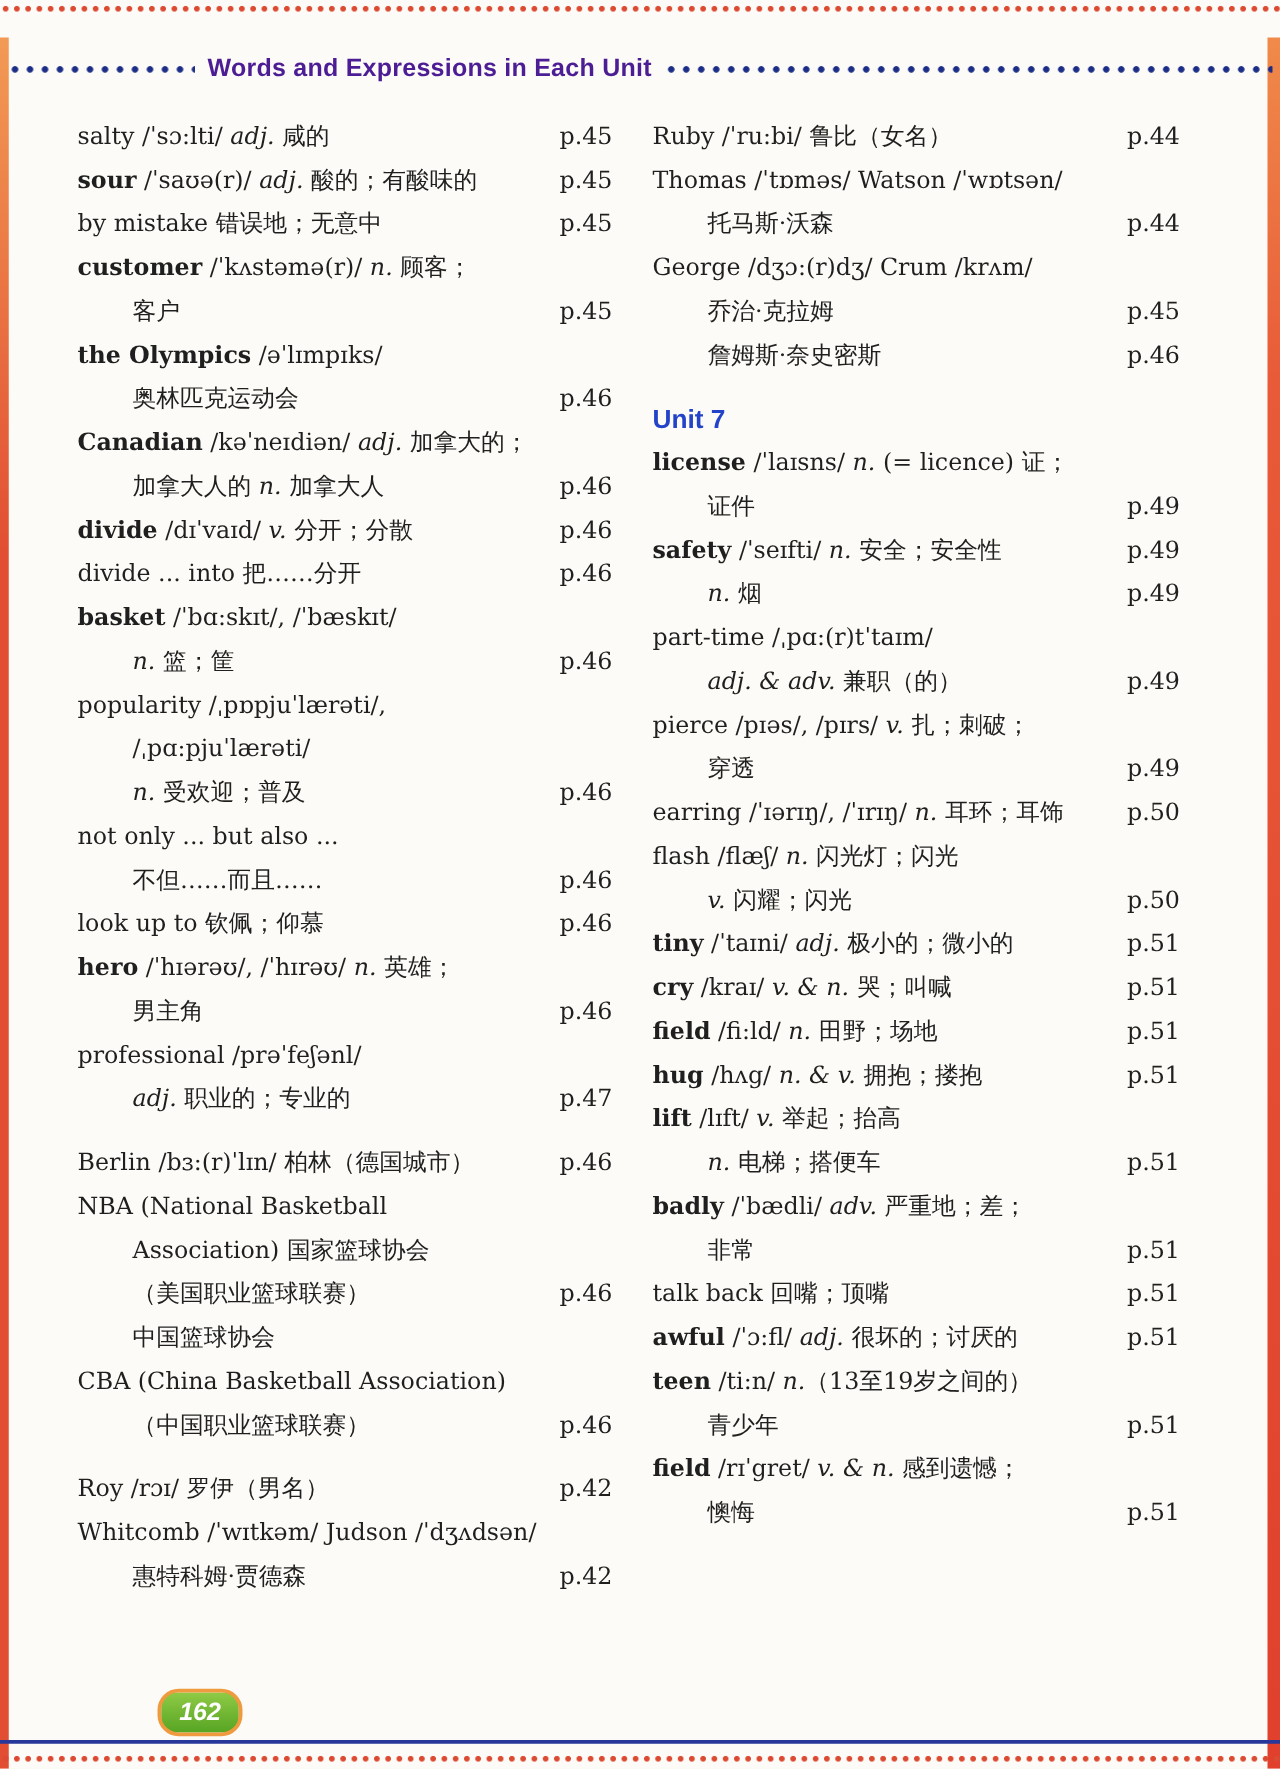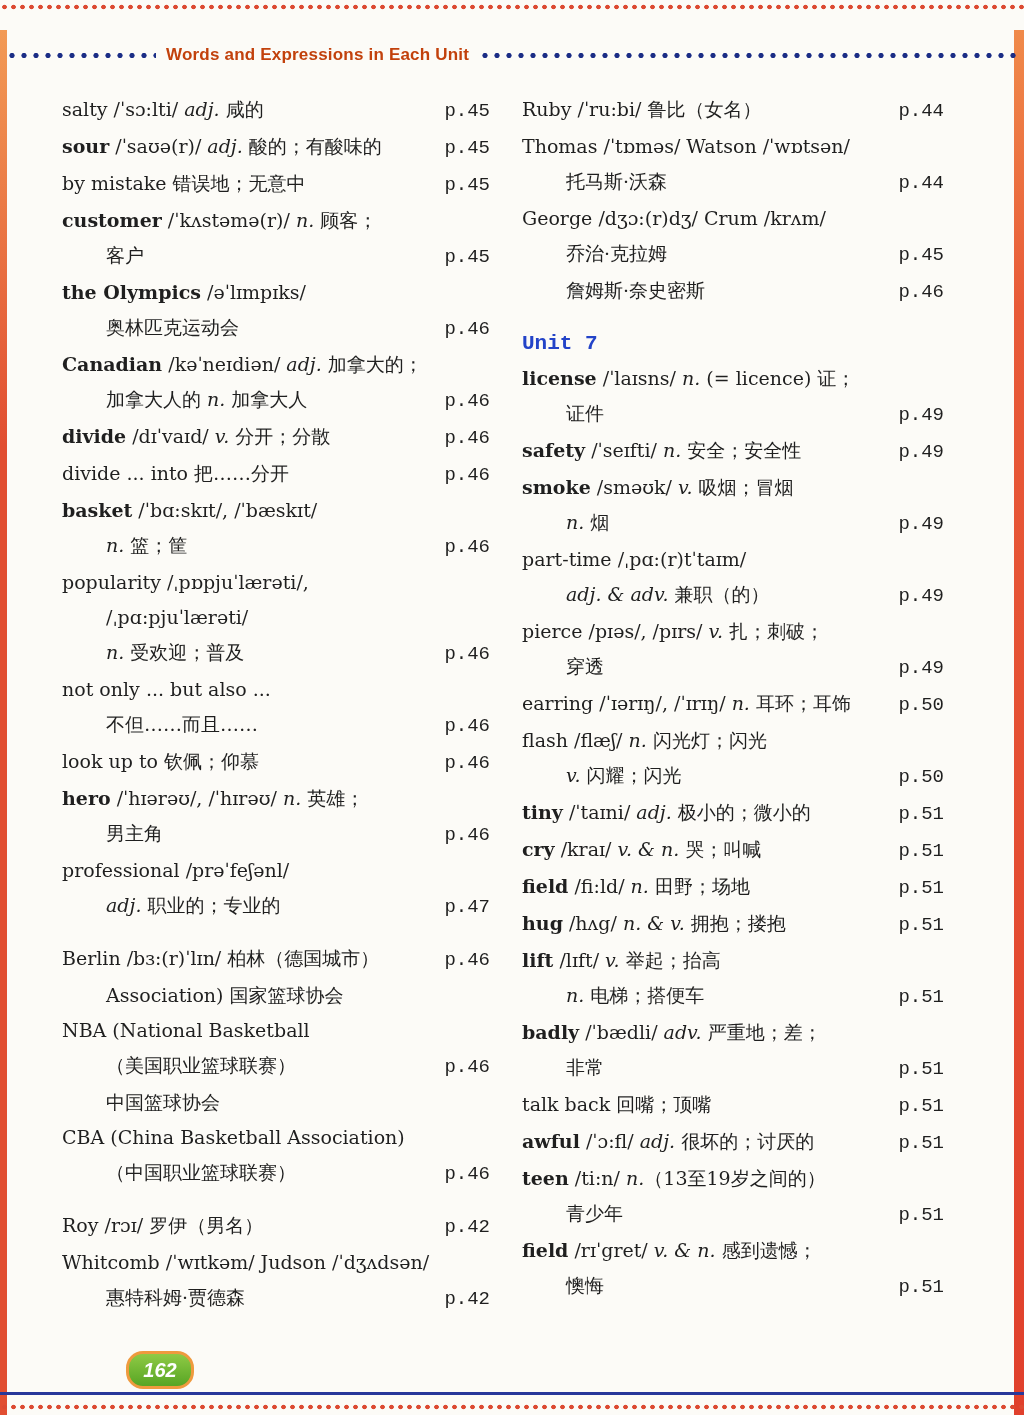"Words and Expressions in Each" .title { color: #c2410c -> #4c1d95; font-size: 17px -> 20px }
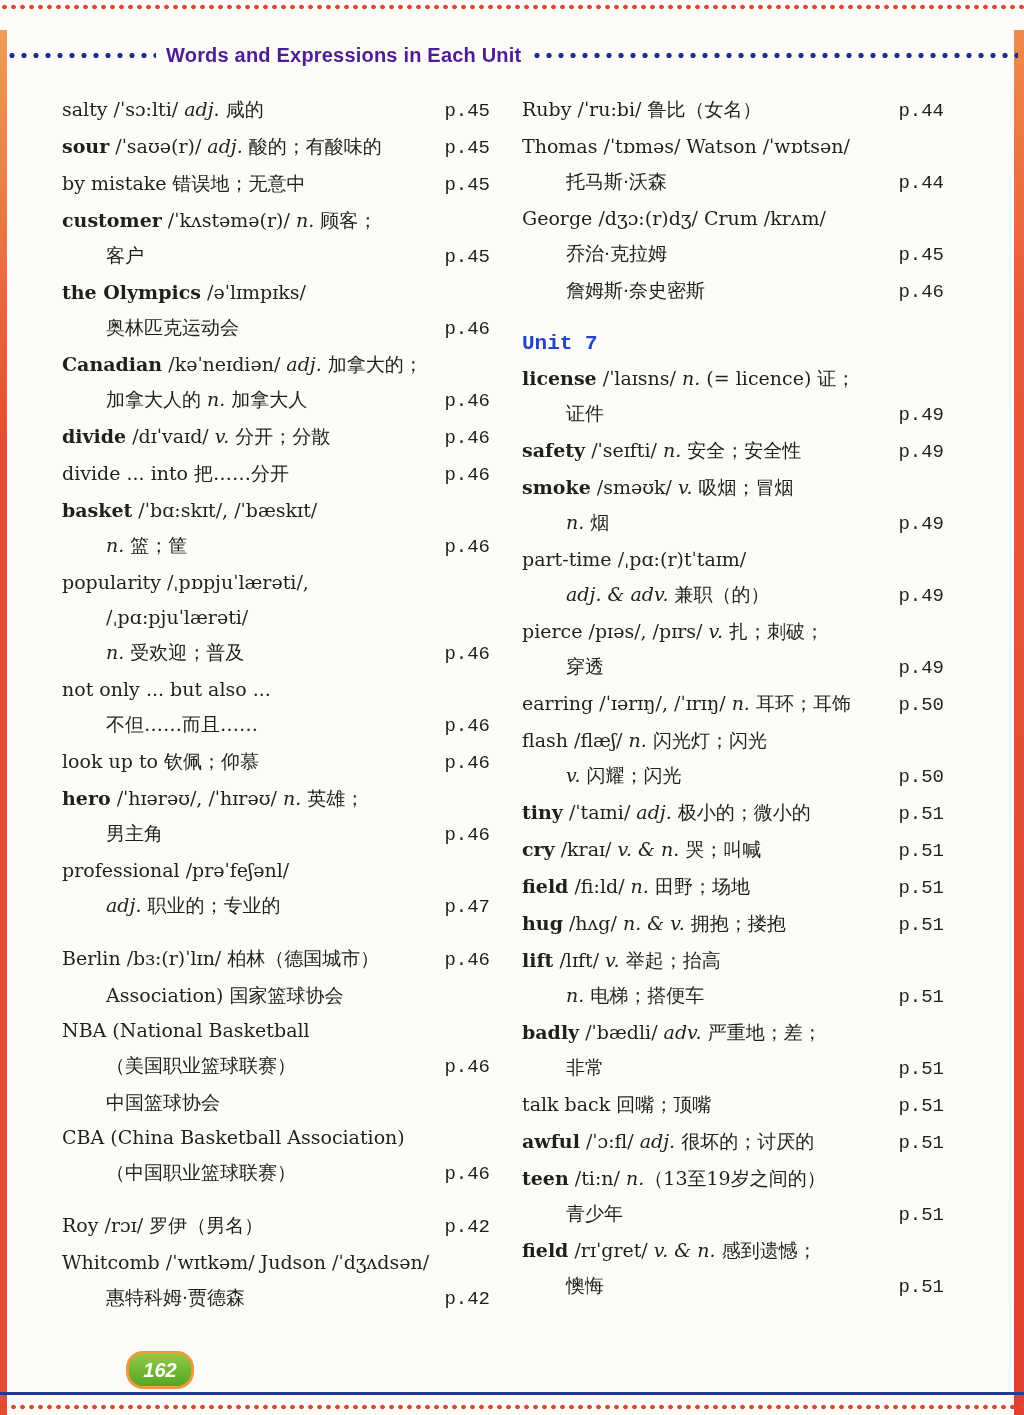"p.45" .line .pg { font-family: Liberation Mono, monospace -> none }
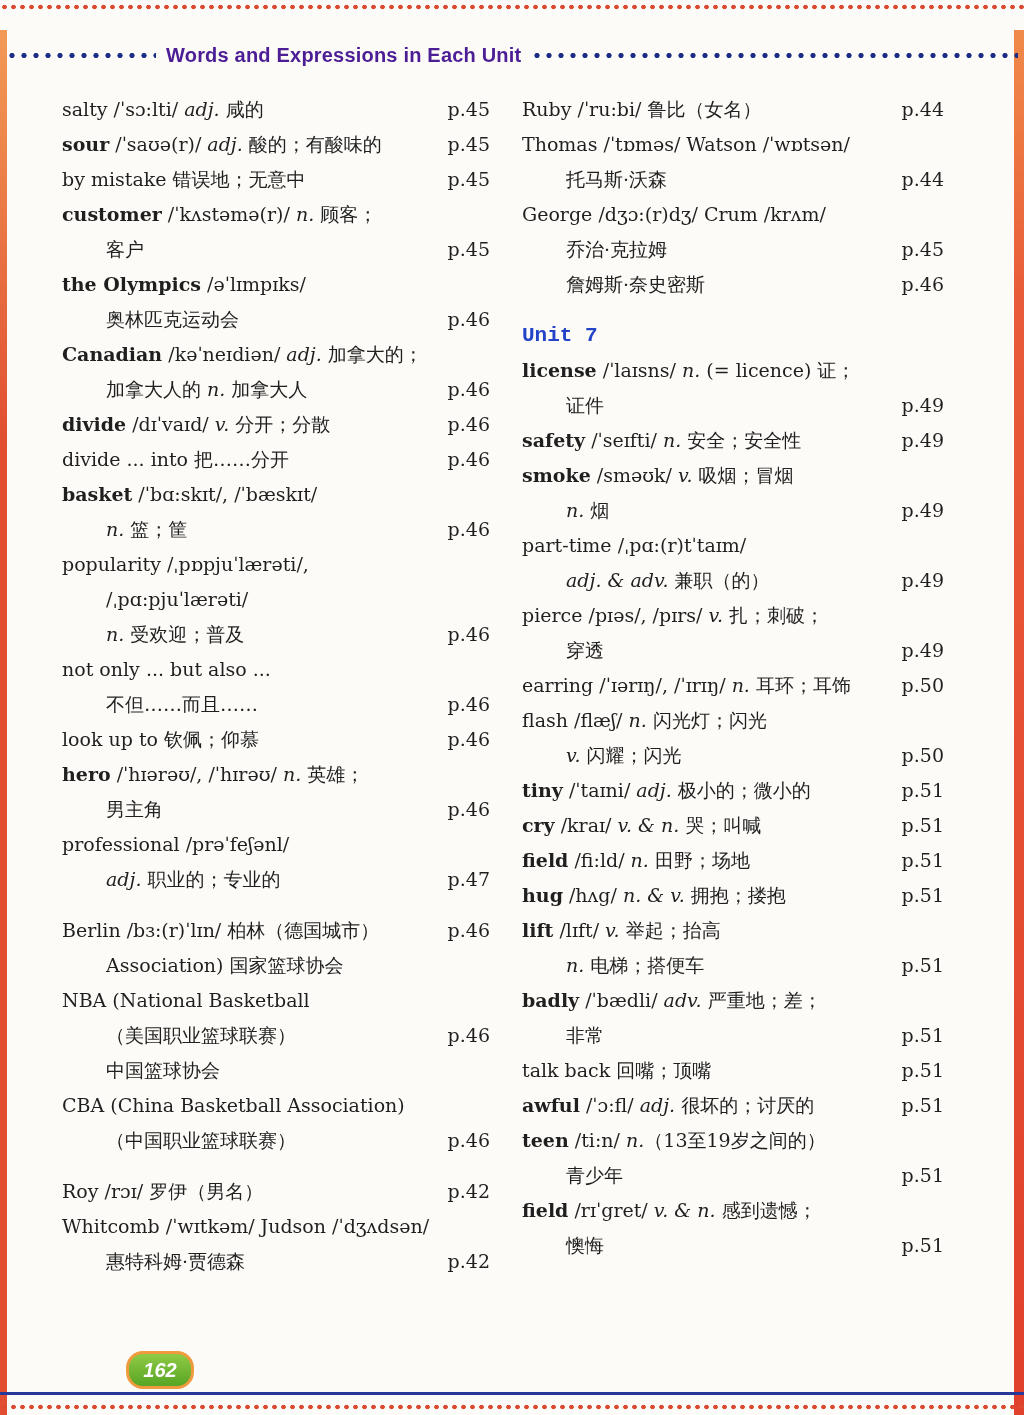"Unit 7" .unit-heading { font-family: Liberation Mono, monospace -> Liberation Sans, sans-serif }
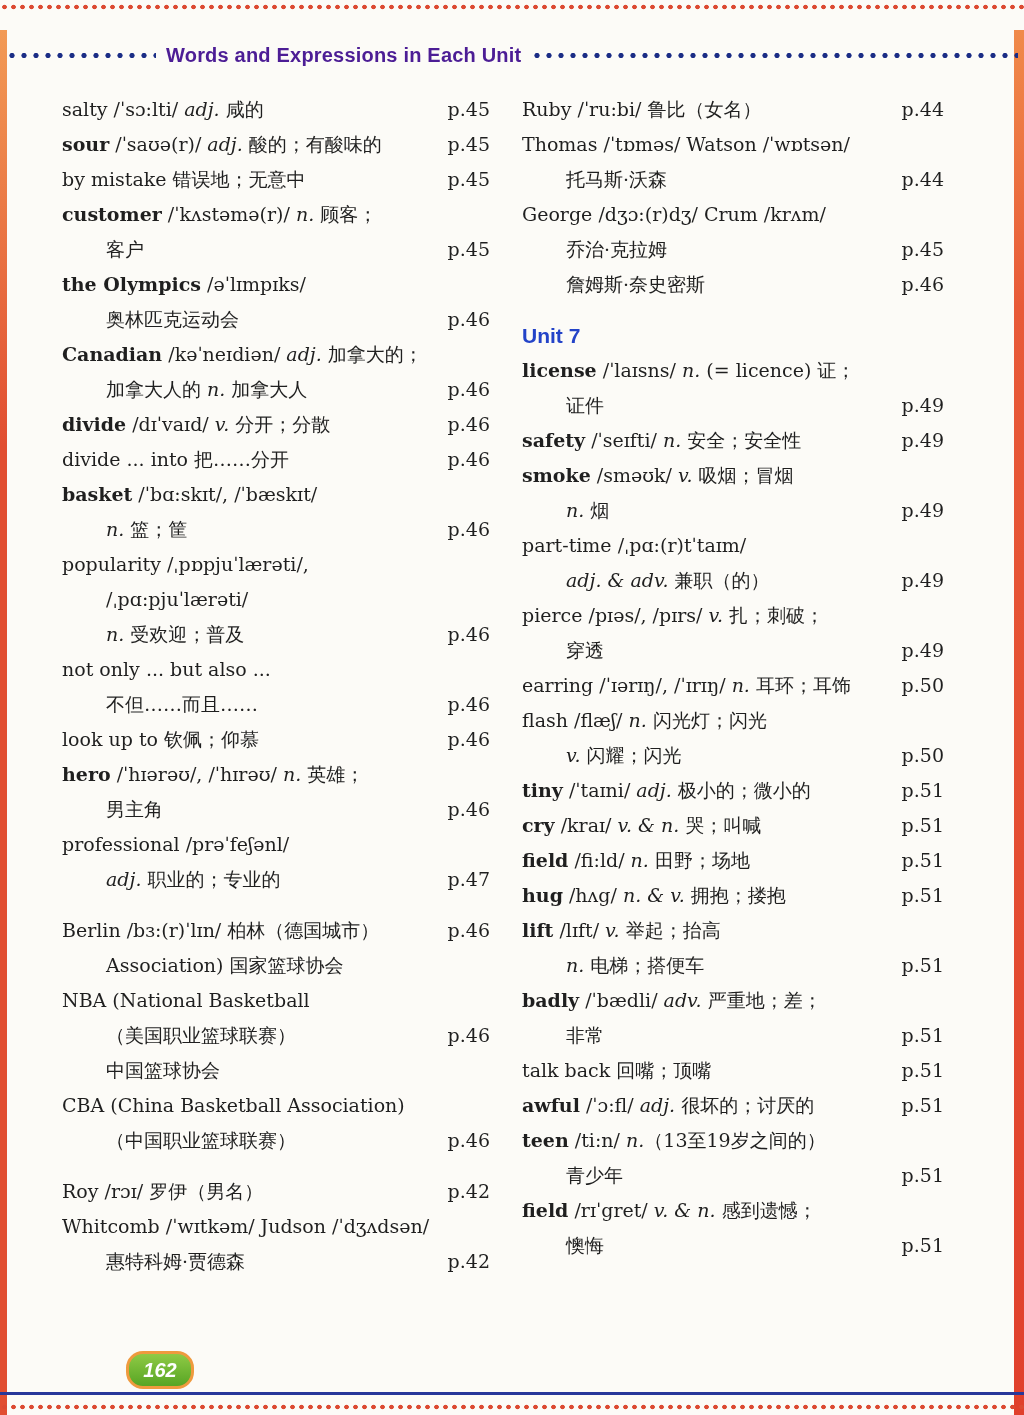"smoke /sməʊk/ v. 吸烟；冒烟" div.line { html: <div> <span><span>smoke</span><span> /sməʊk/ </span><span>v.</span><span> 吸烟；冒烟</span></span> </div> -> none }
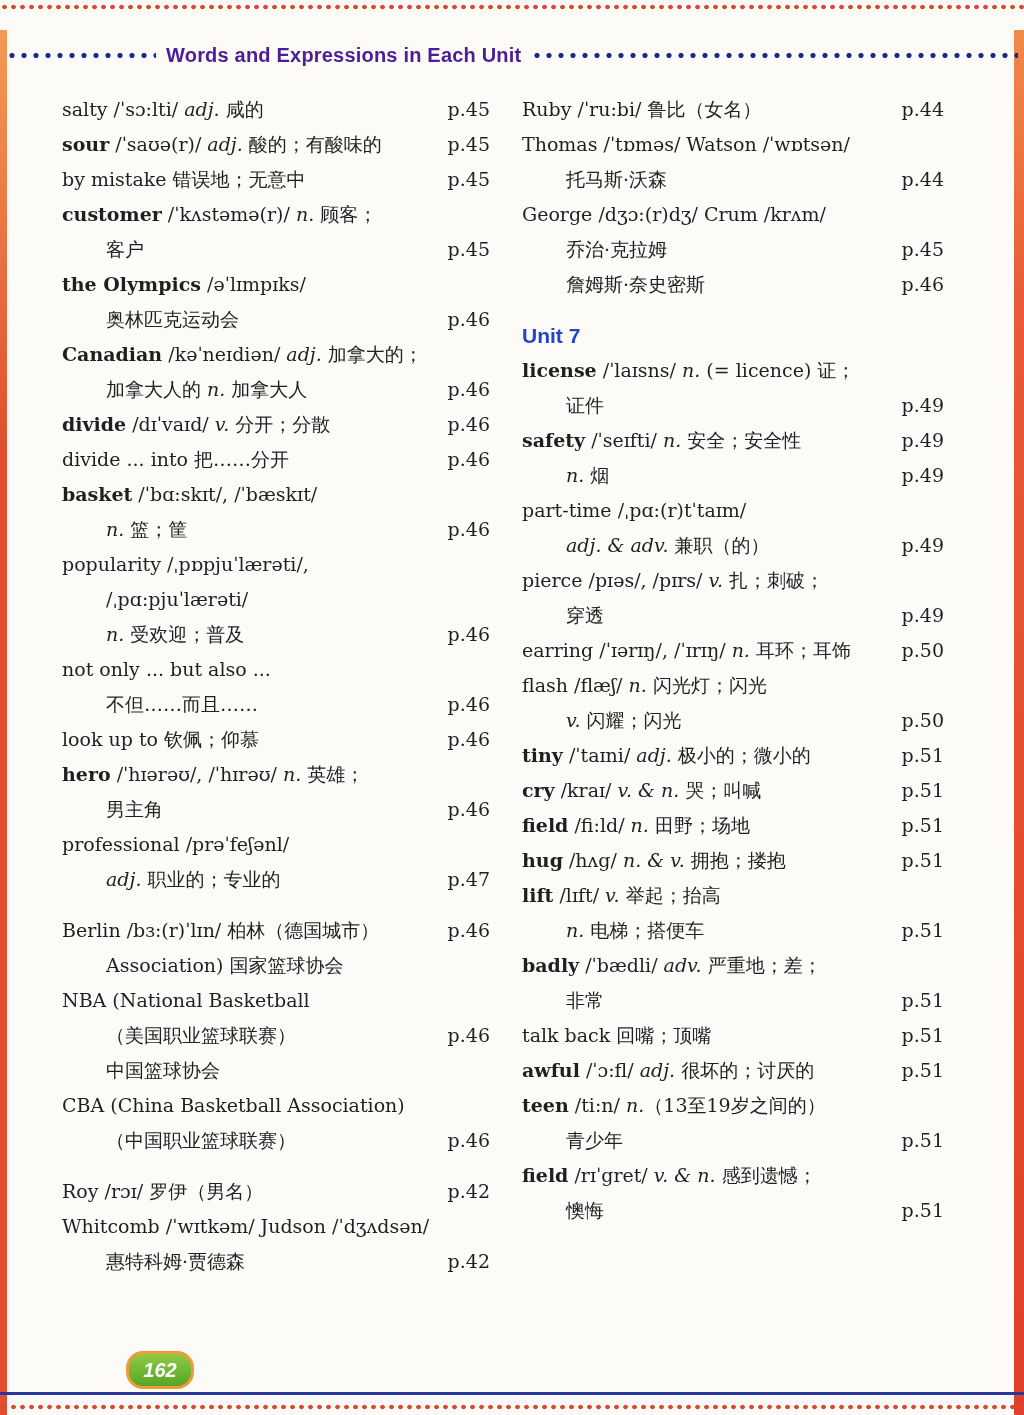"Association) 国家篮球协会" div.line { order: before "NBA (National Basketball" -> after "NBA (National Basketball" }
